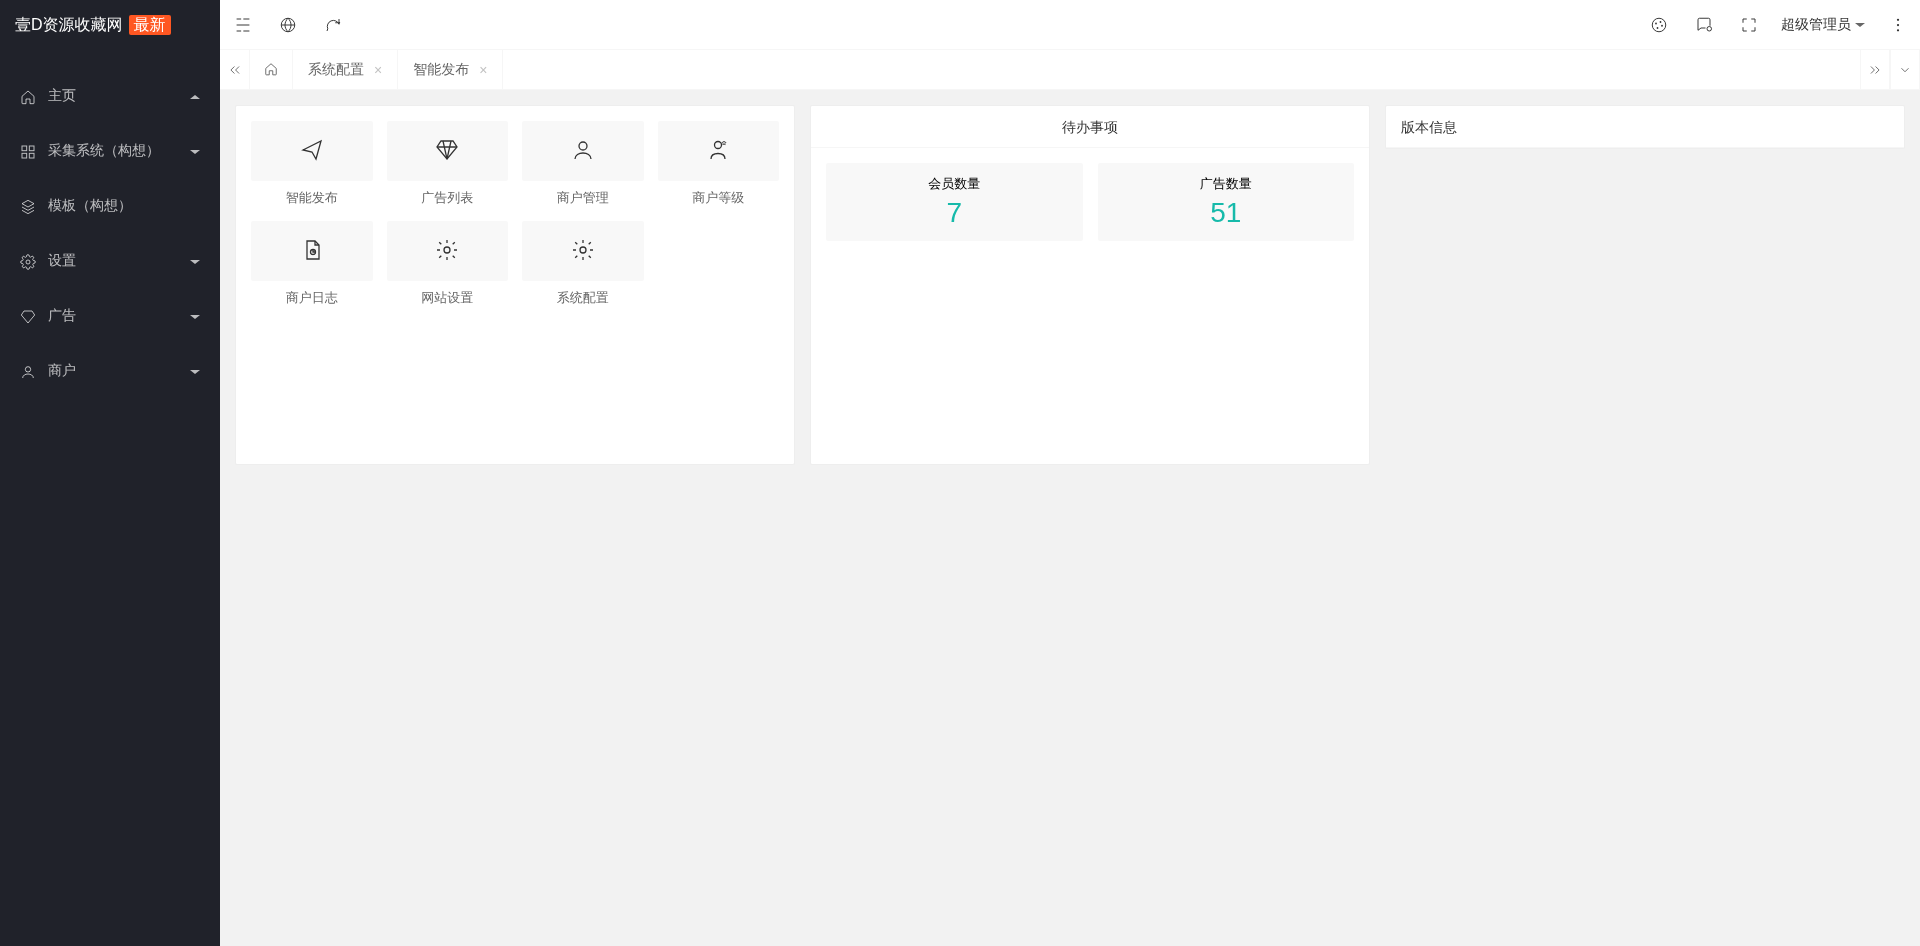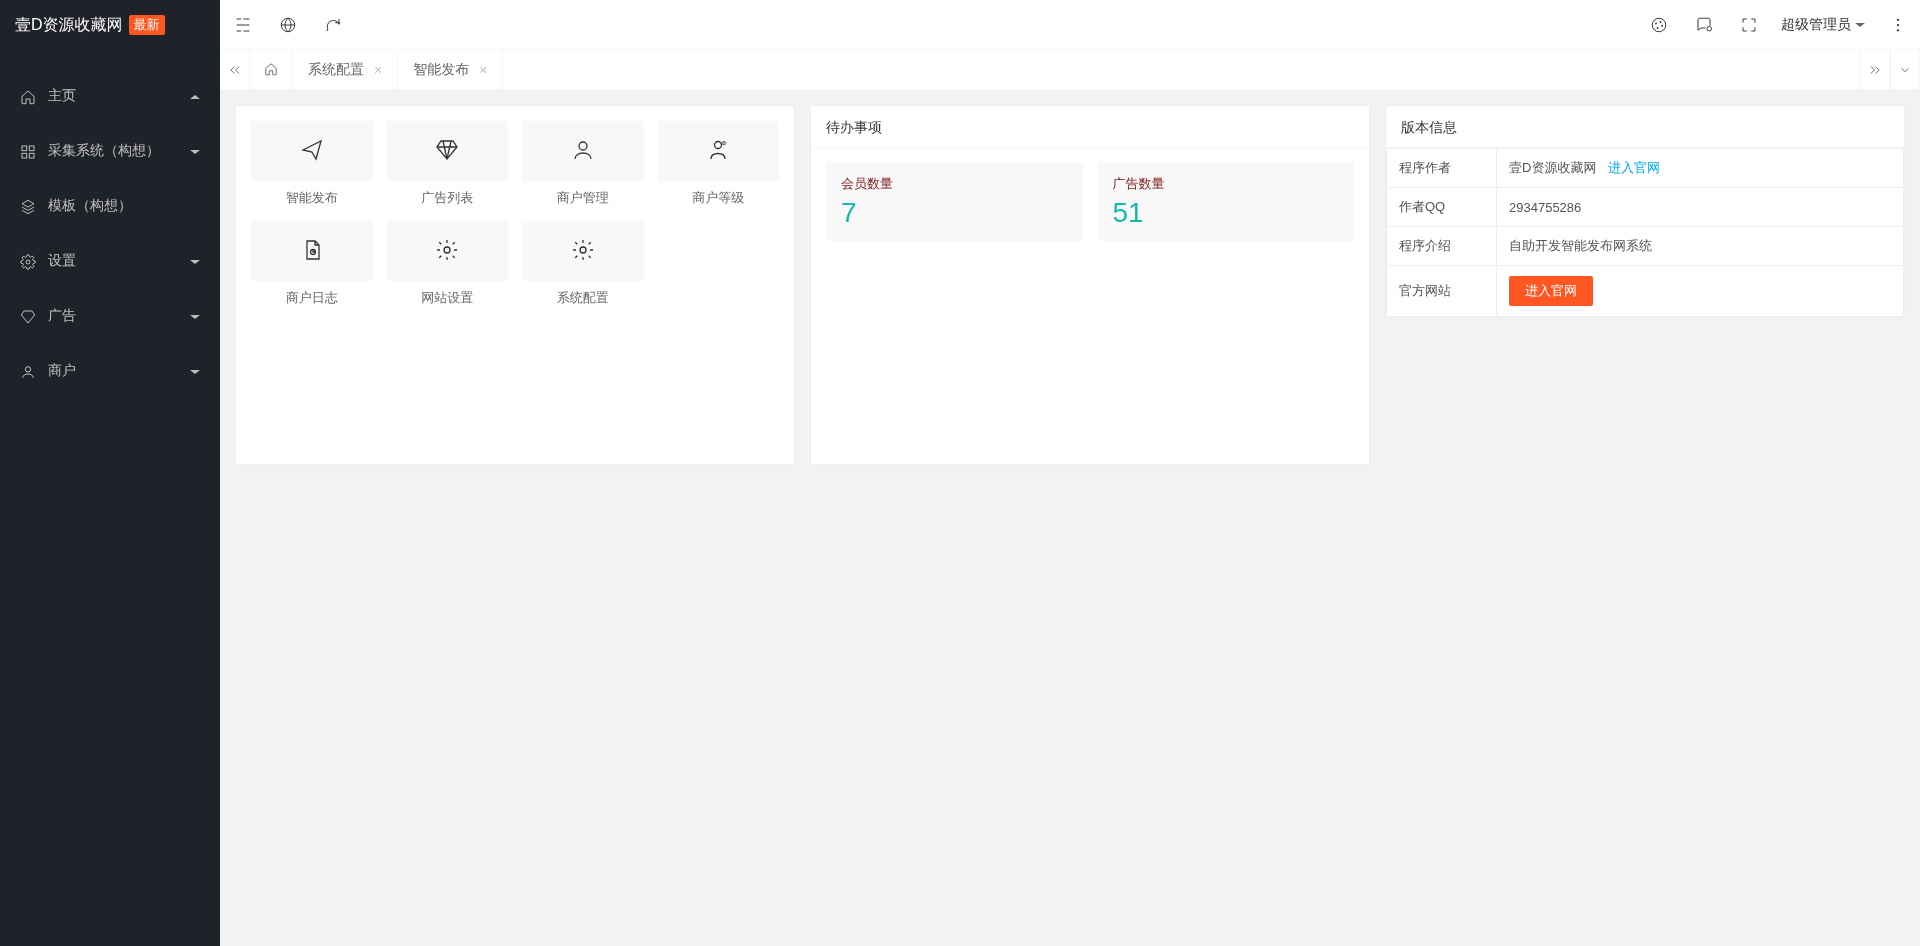"最新" .logo .badge-new { font-size: 13px -> 16px }
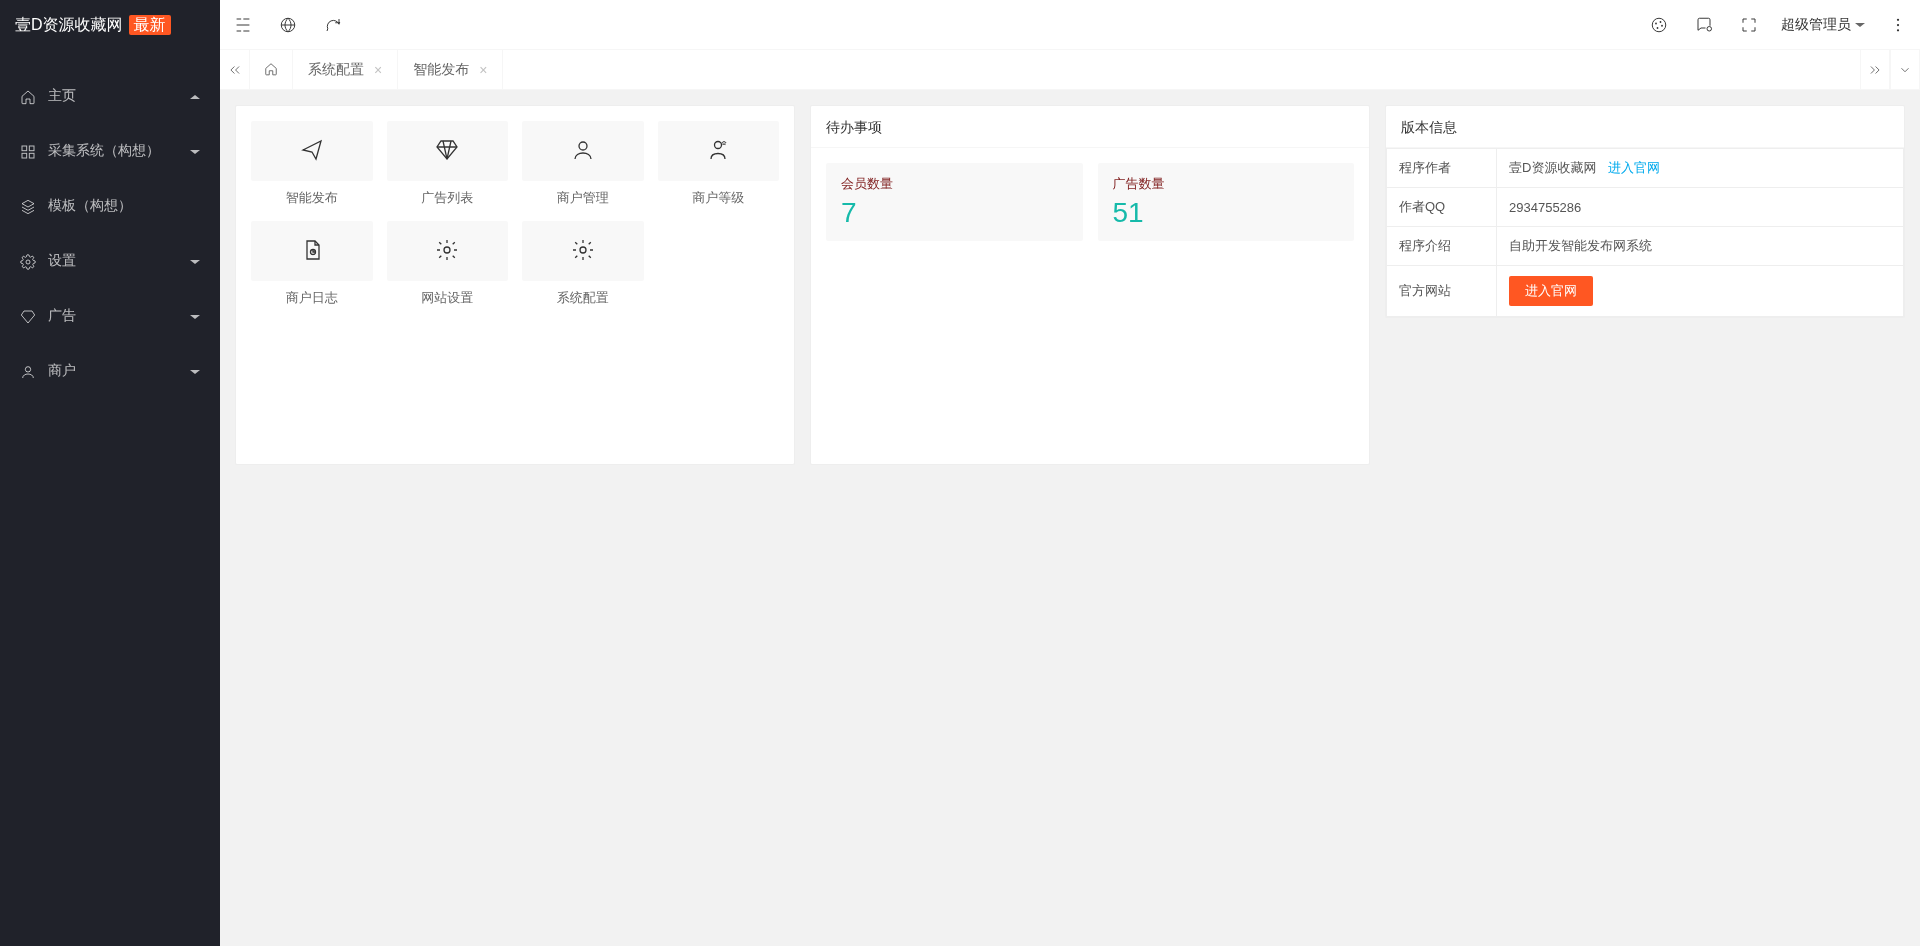"待办事项" .col2 { text-align: none -> center }
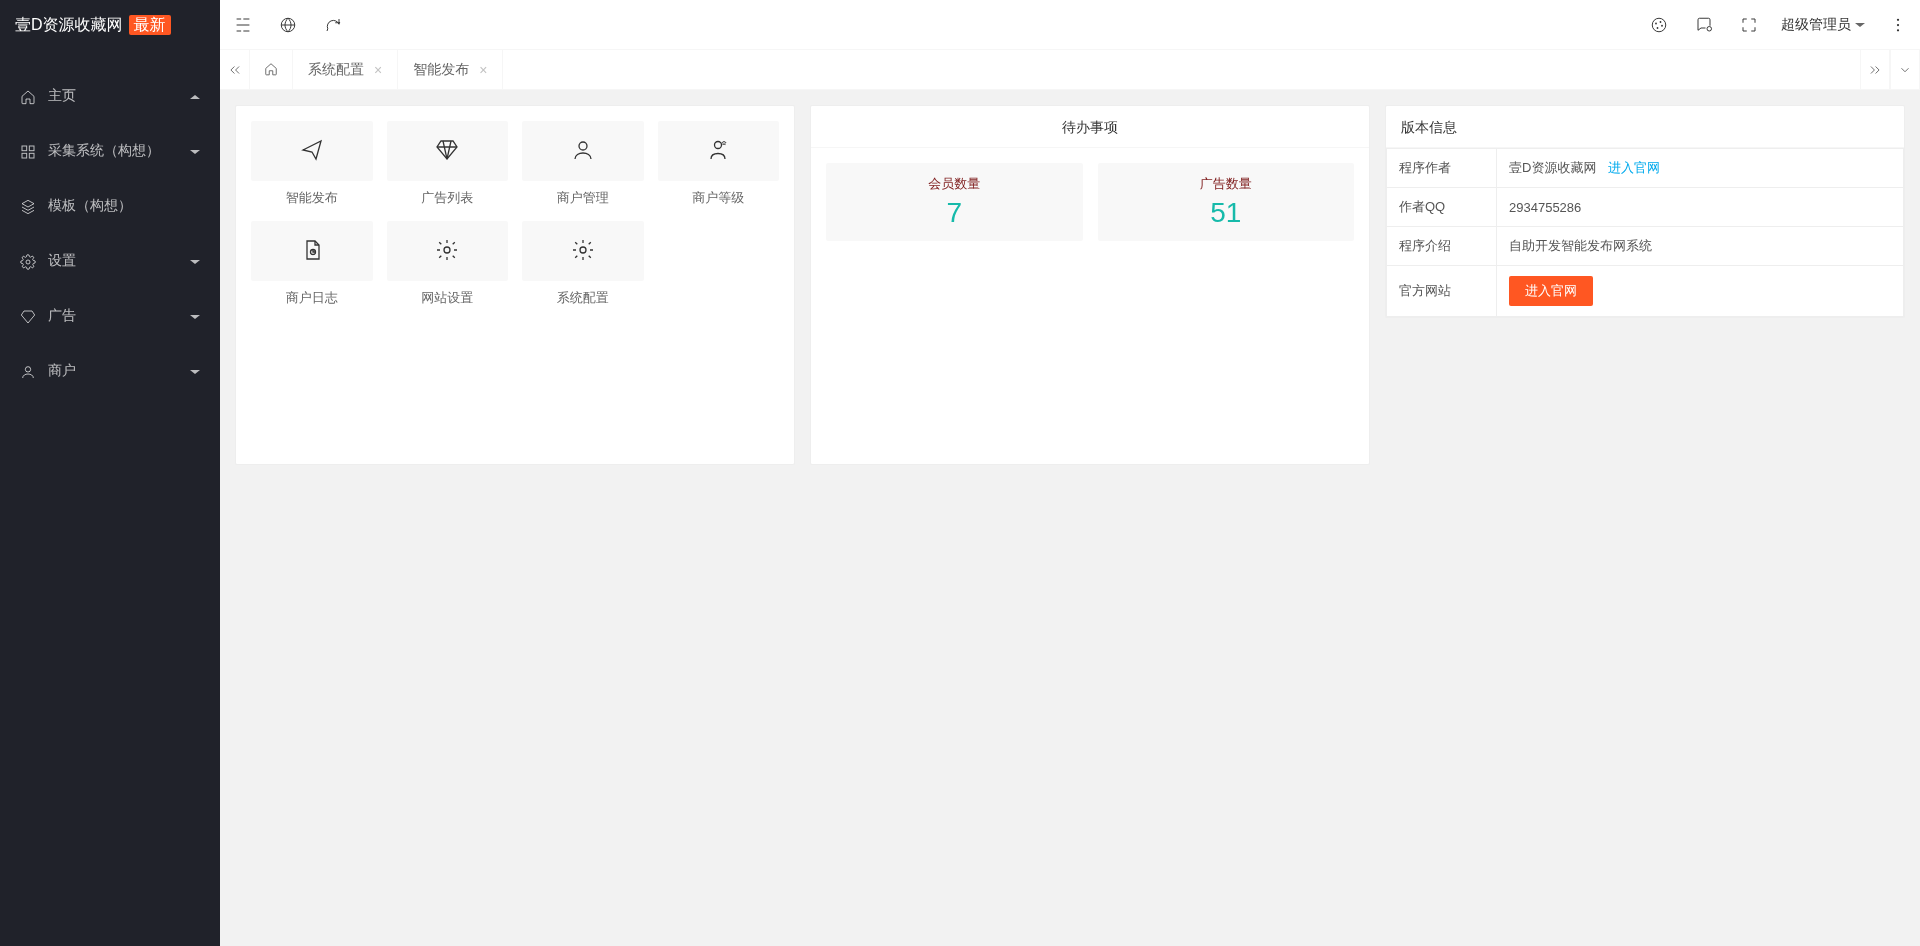"程序作者" div.card-body { html: <div> <table> <tbody> <tr> <td>程序作者</td> <td> <span>壹D资源收藏网</span> <a>进入官网</a> </td> </tr> <tr> <td>作者QQ</td> <td>2934755286</td> </tr> <tr> <td>程序介绍</td> <td>自助开发智能发布网系统</td> </tr> <tr> <td>官方网站</td> <td> <span>进入官网</span> </td> </tr> </tbody> </table> </div> -> none }
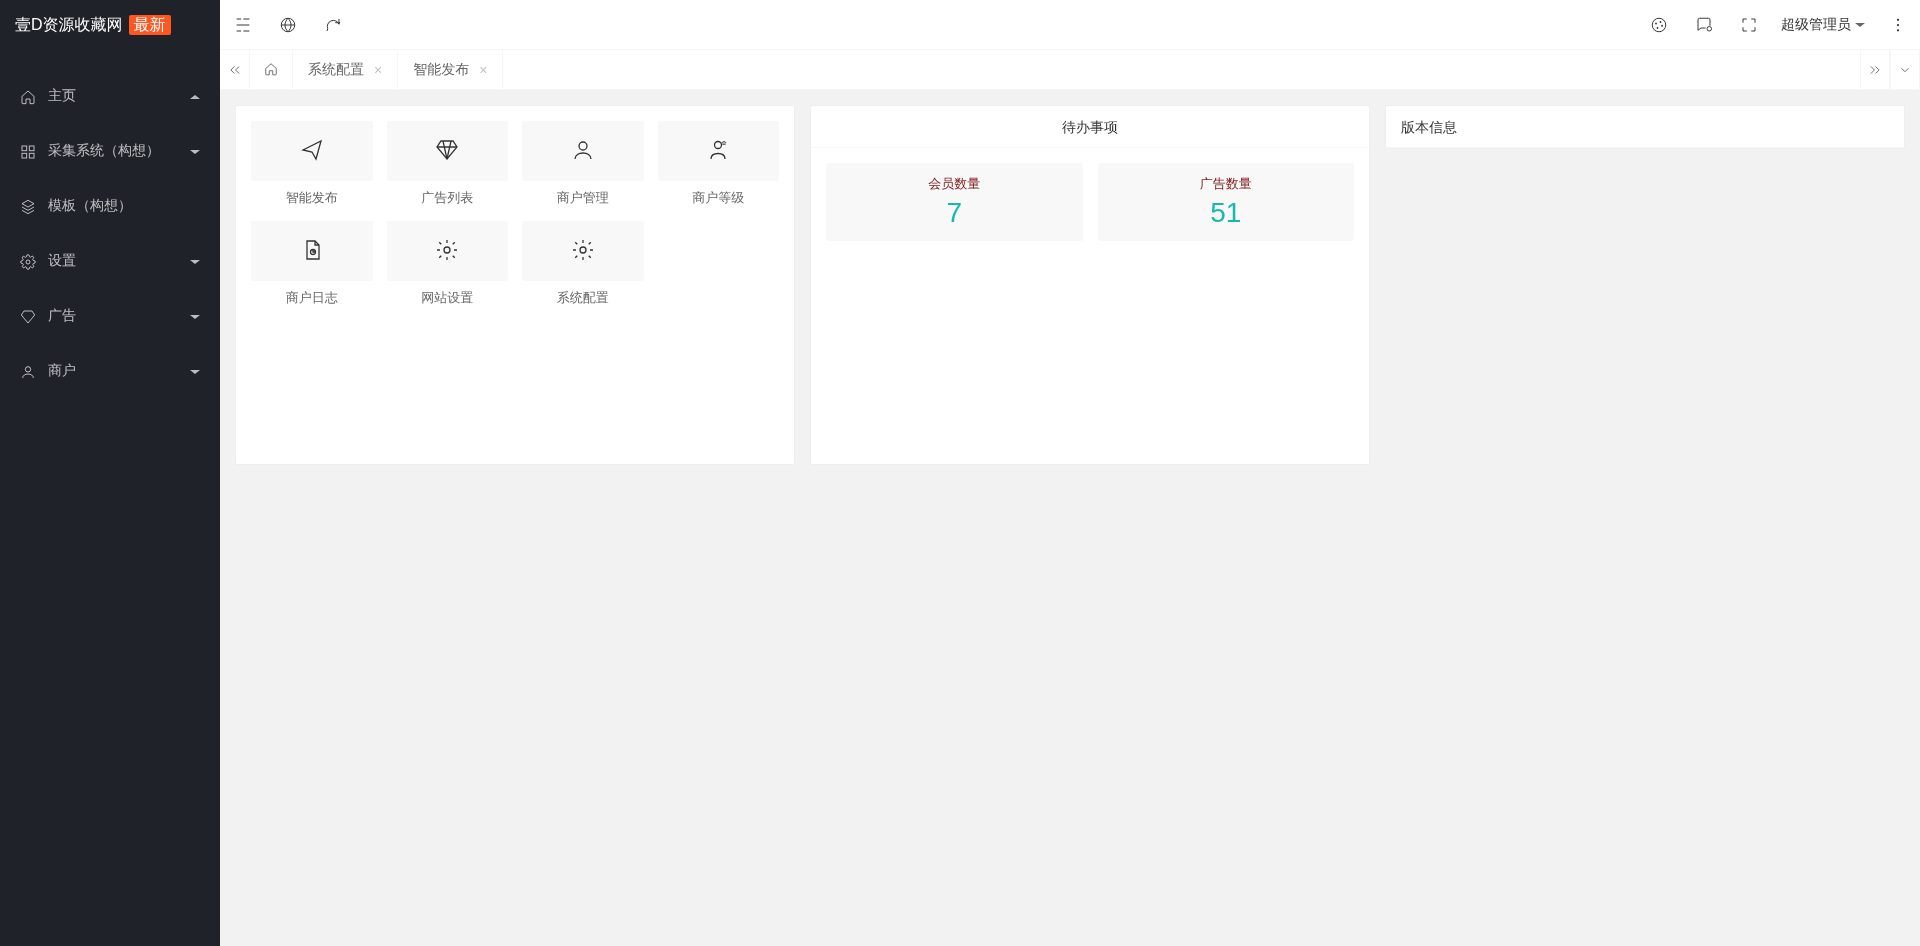"会员数量" .stat .stat-label { color: #7f1d1d -> #000000 }
